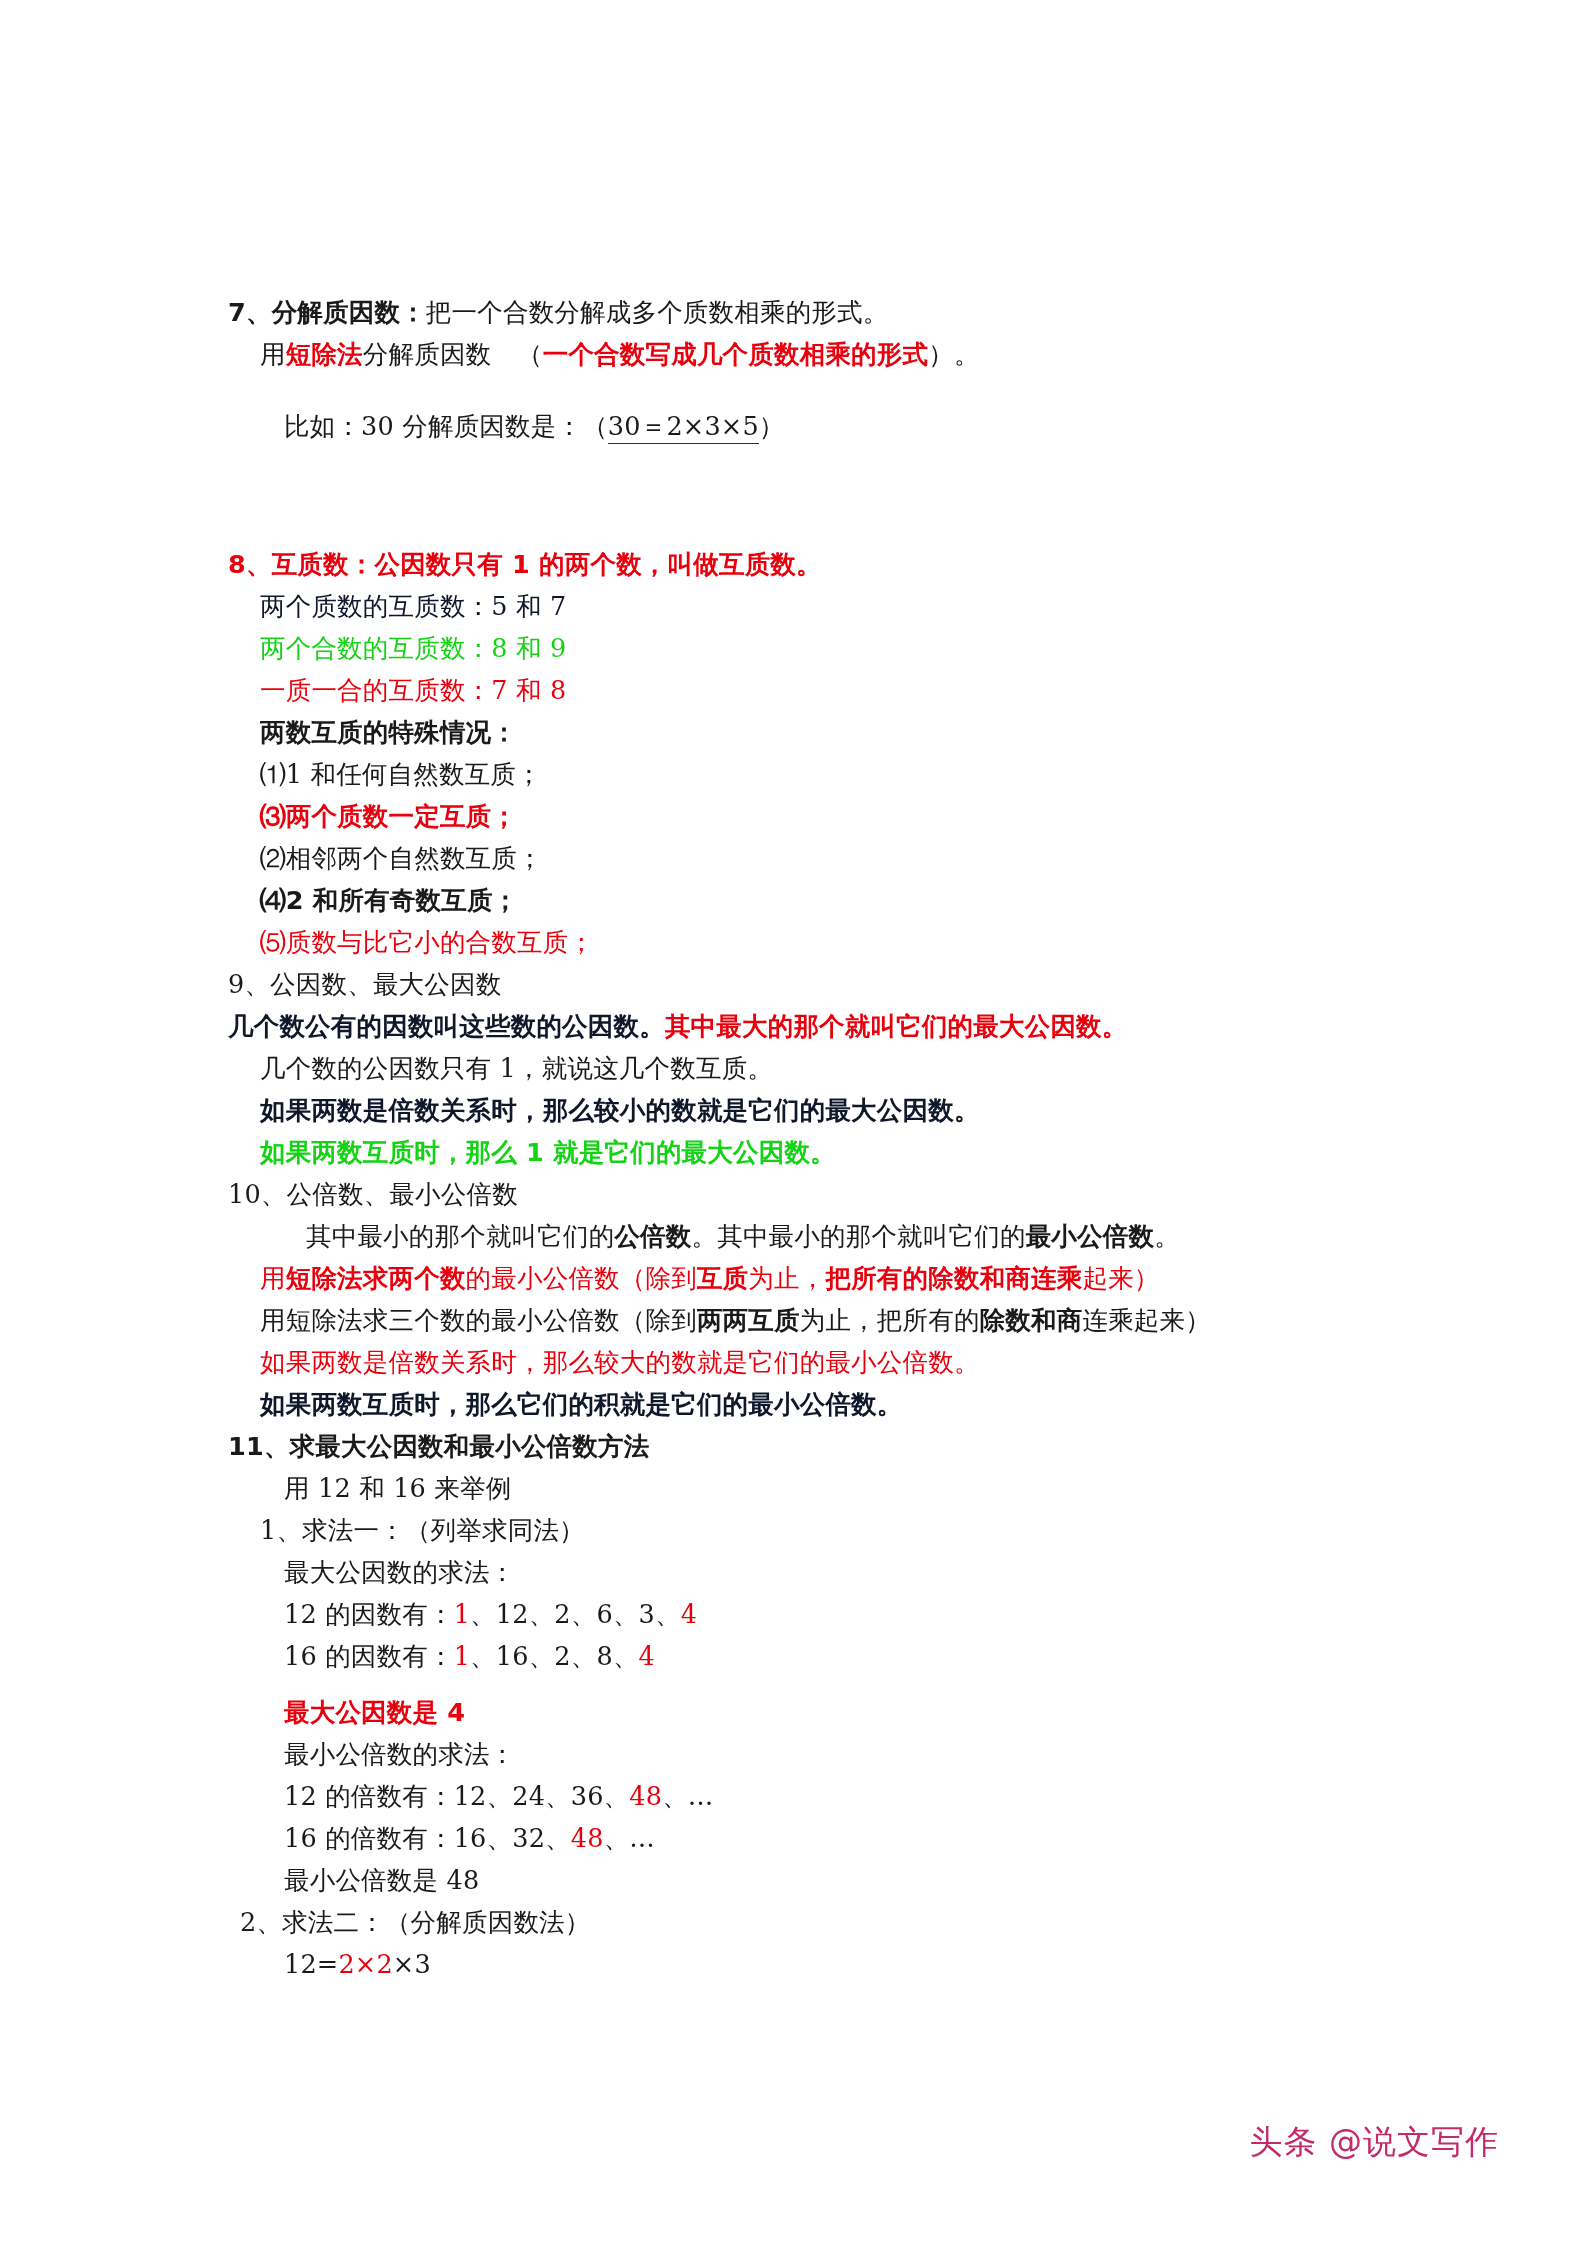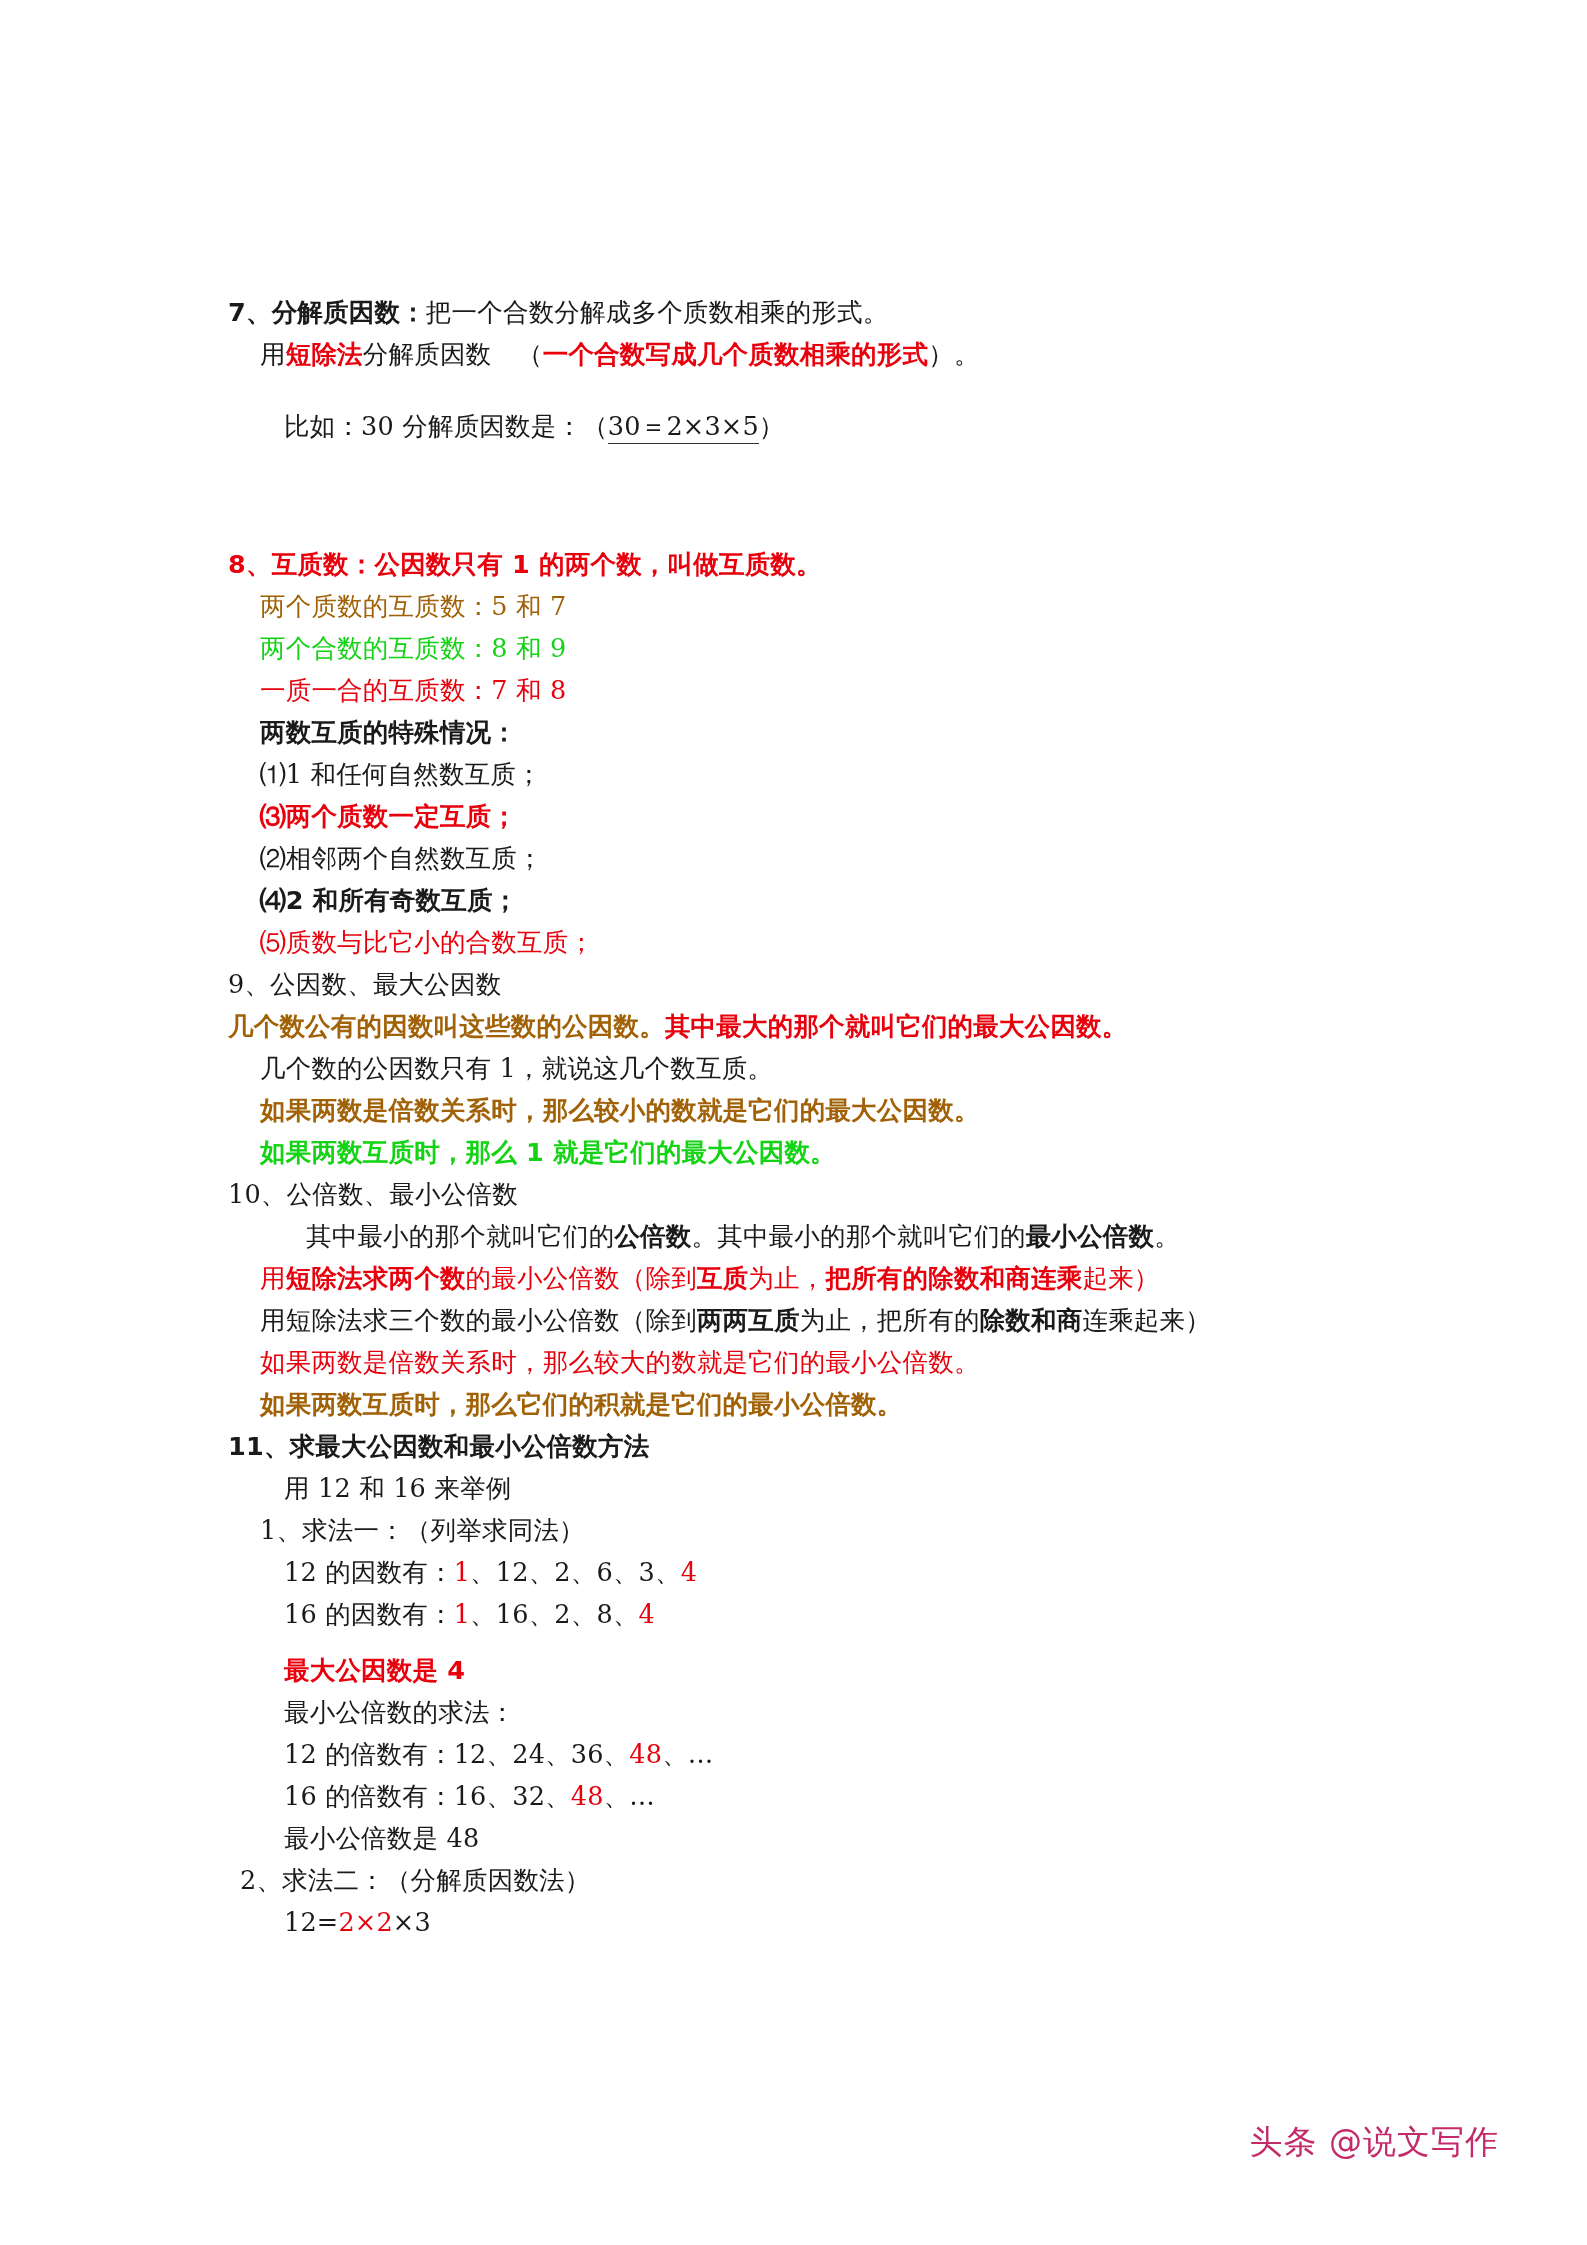"两个质数的互质数：5 和 7" .blue { color: #a16207 -> #0f172a }
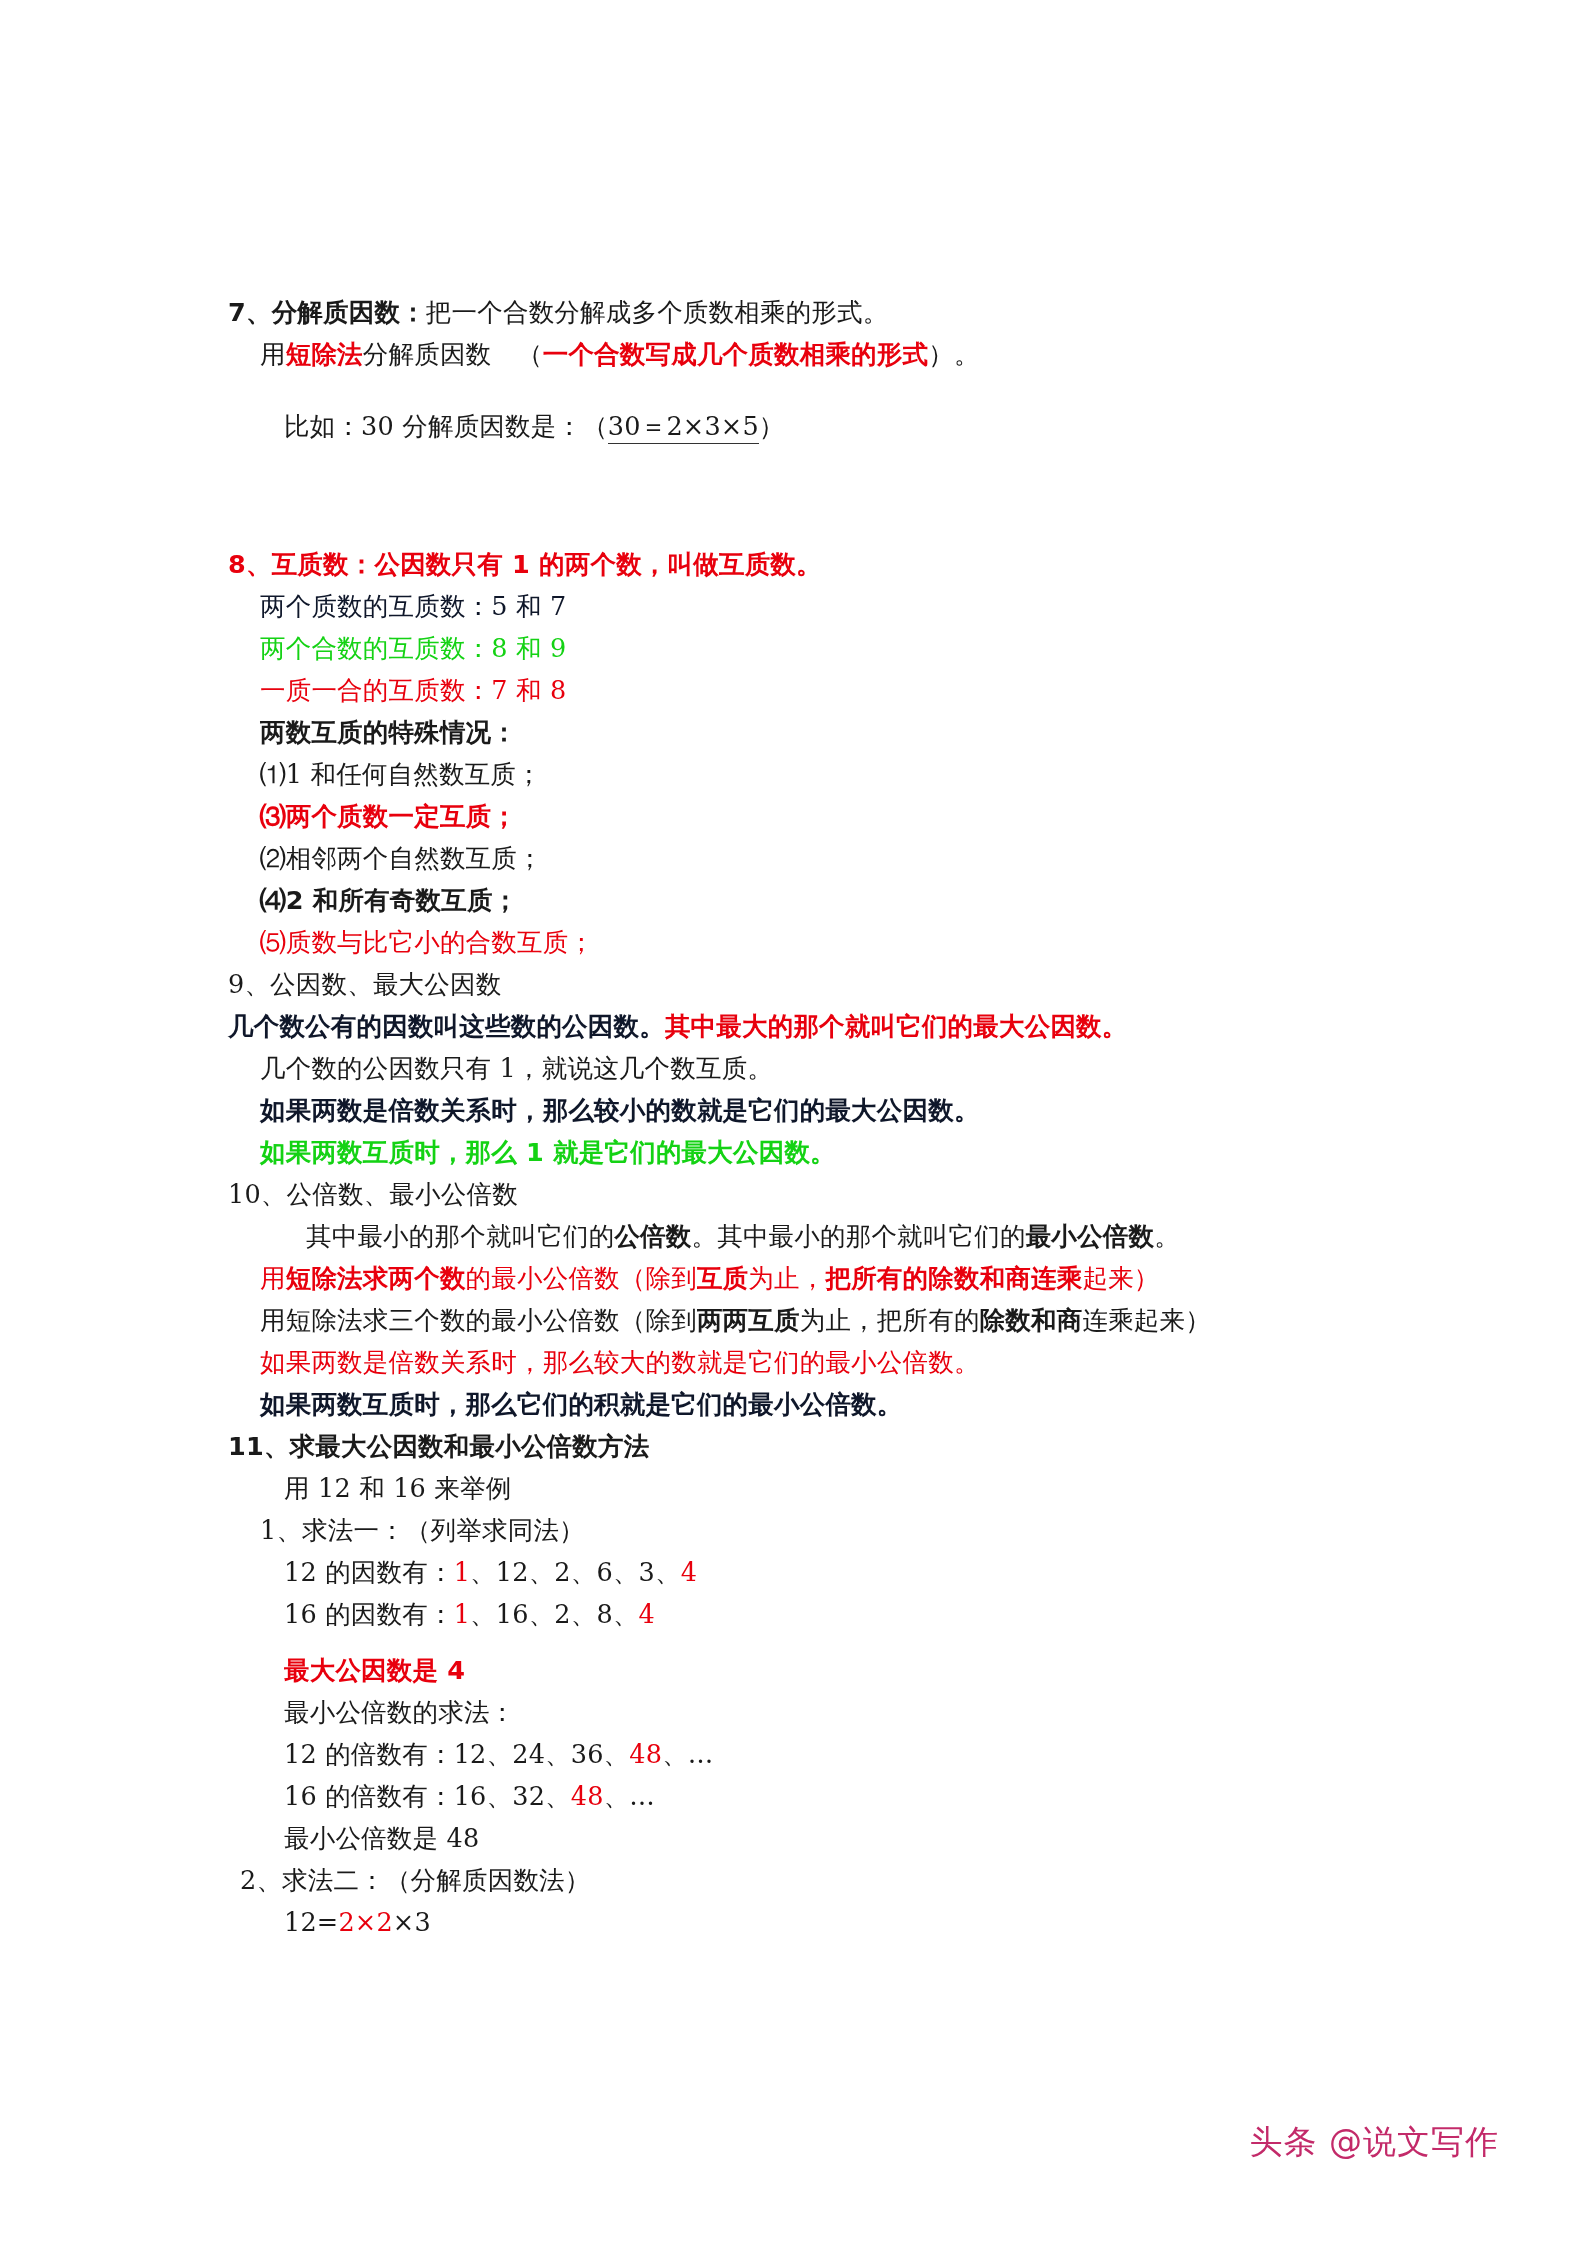"最大公因数的求法：" div.line { html: none -> <div><span>最大公因数的求法：</span></div> }
